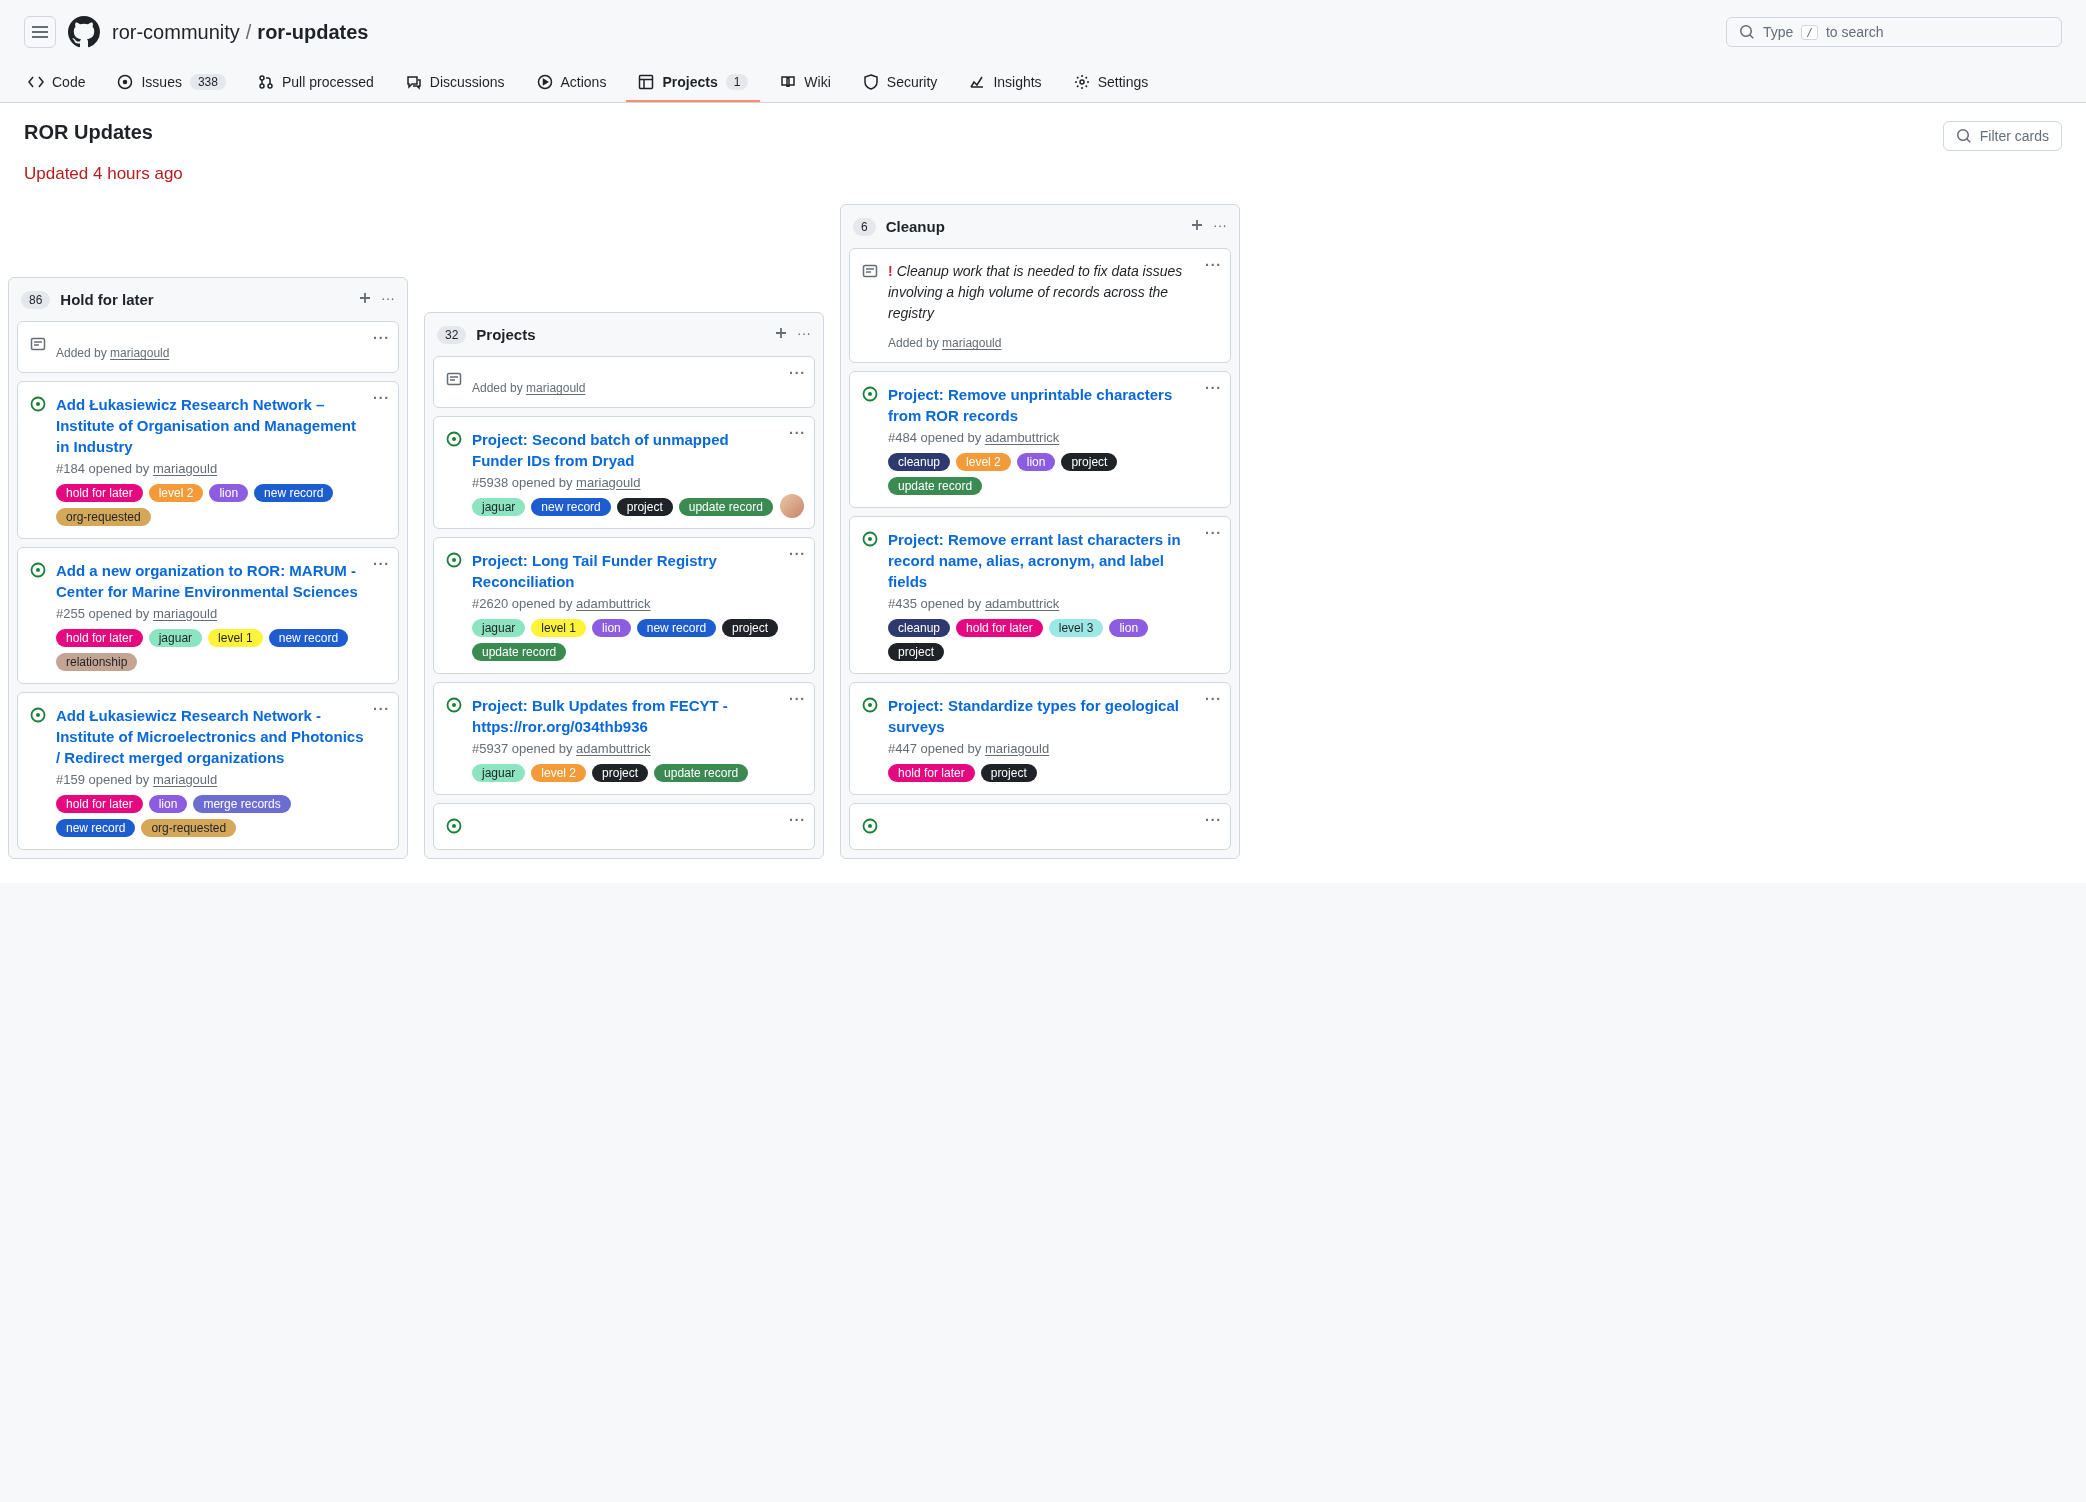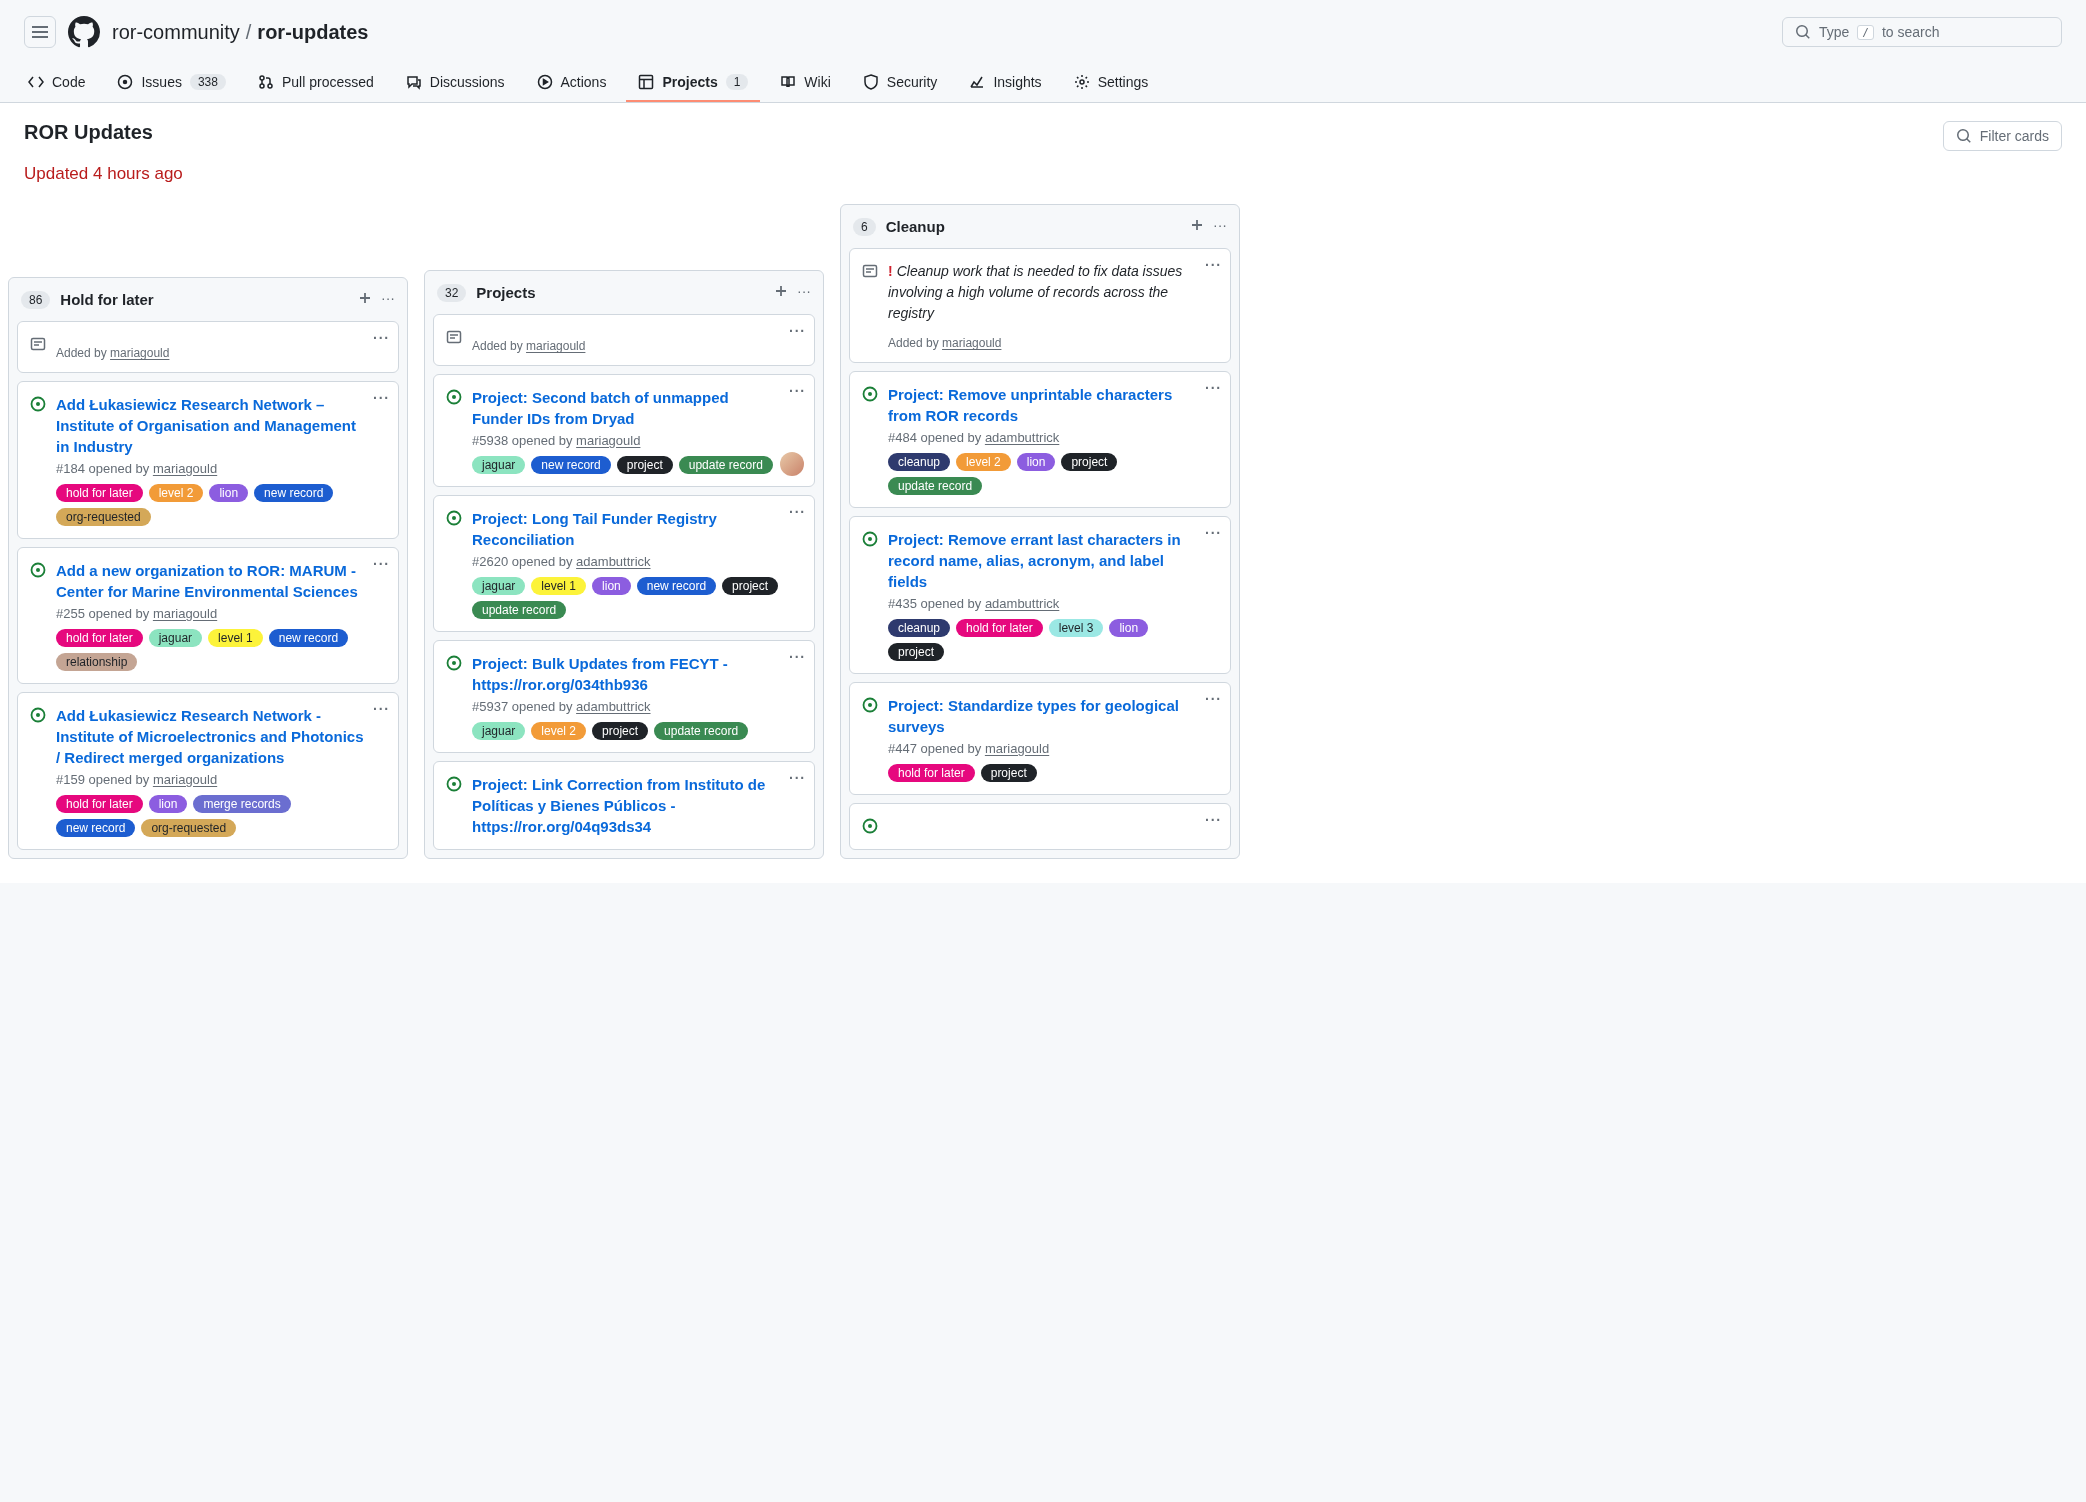"Type" .search-box { width: 280px -> 336px }
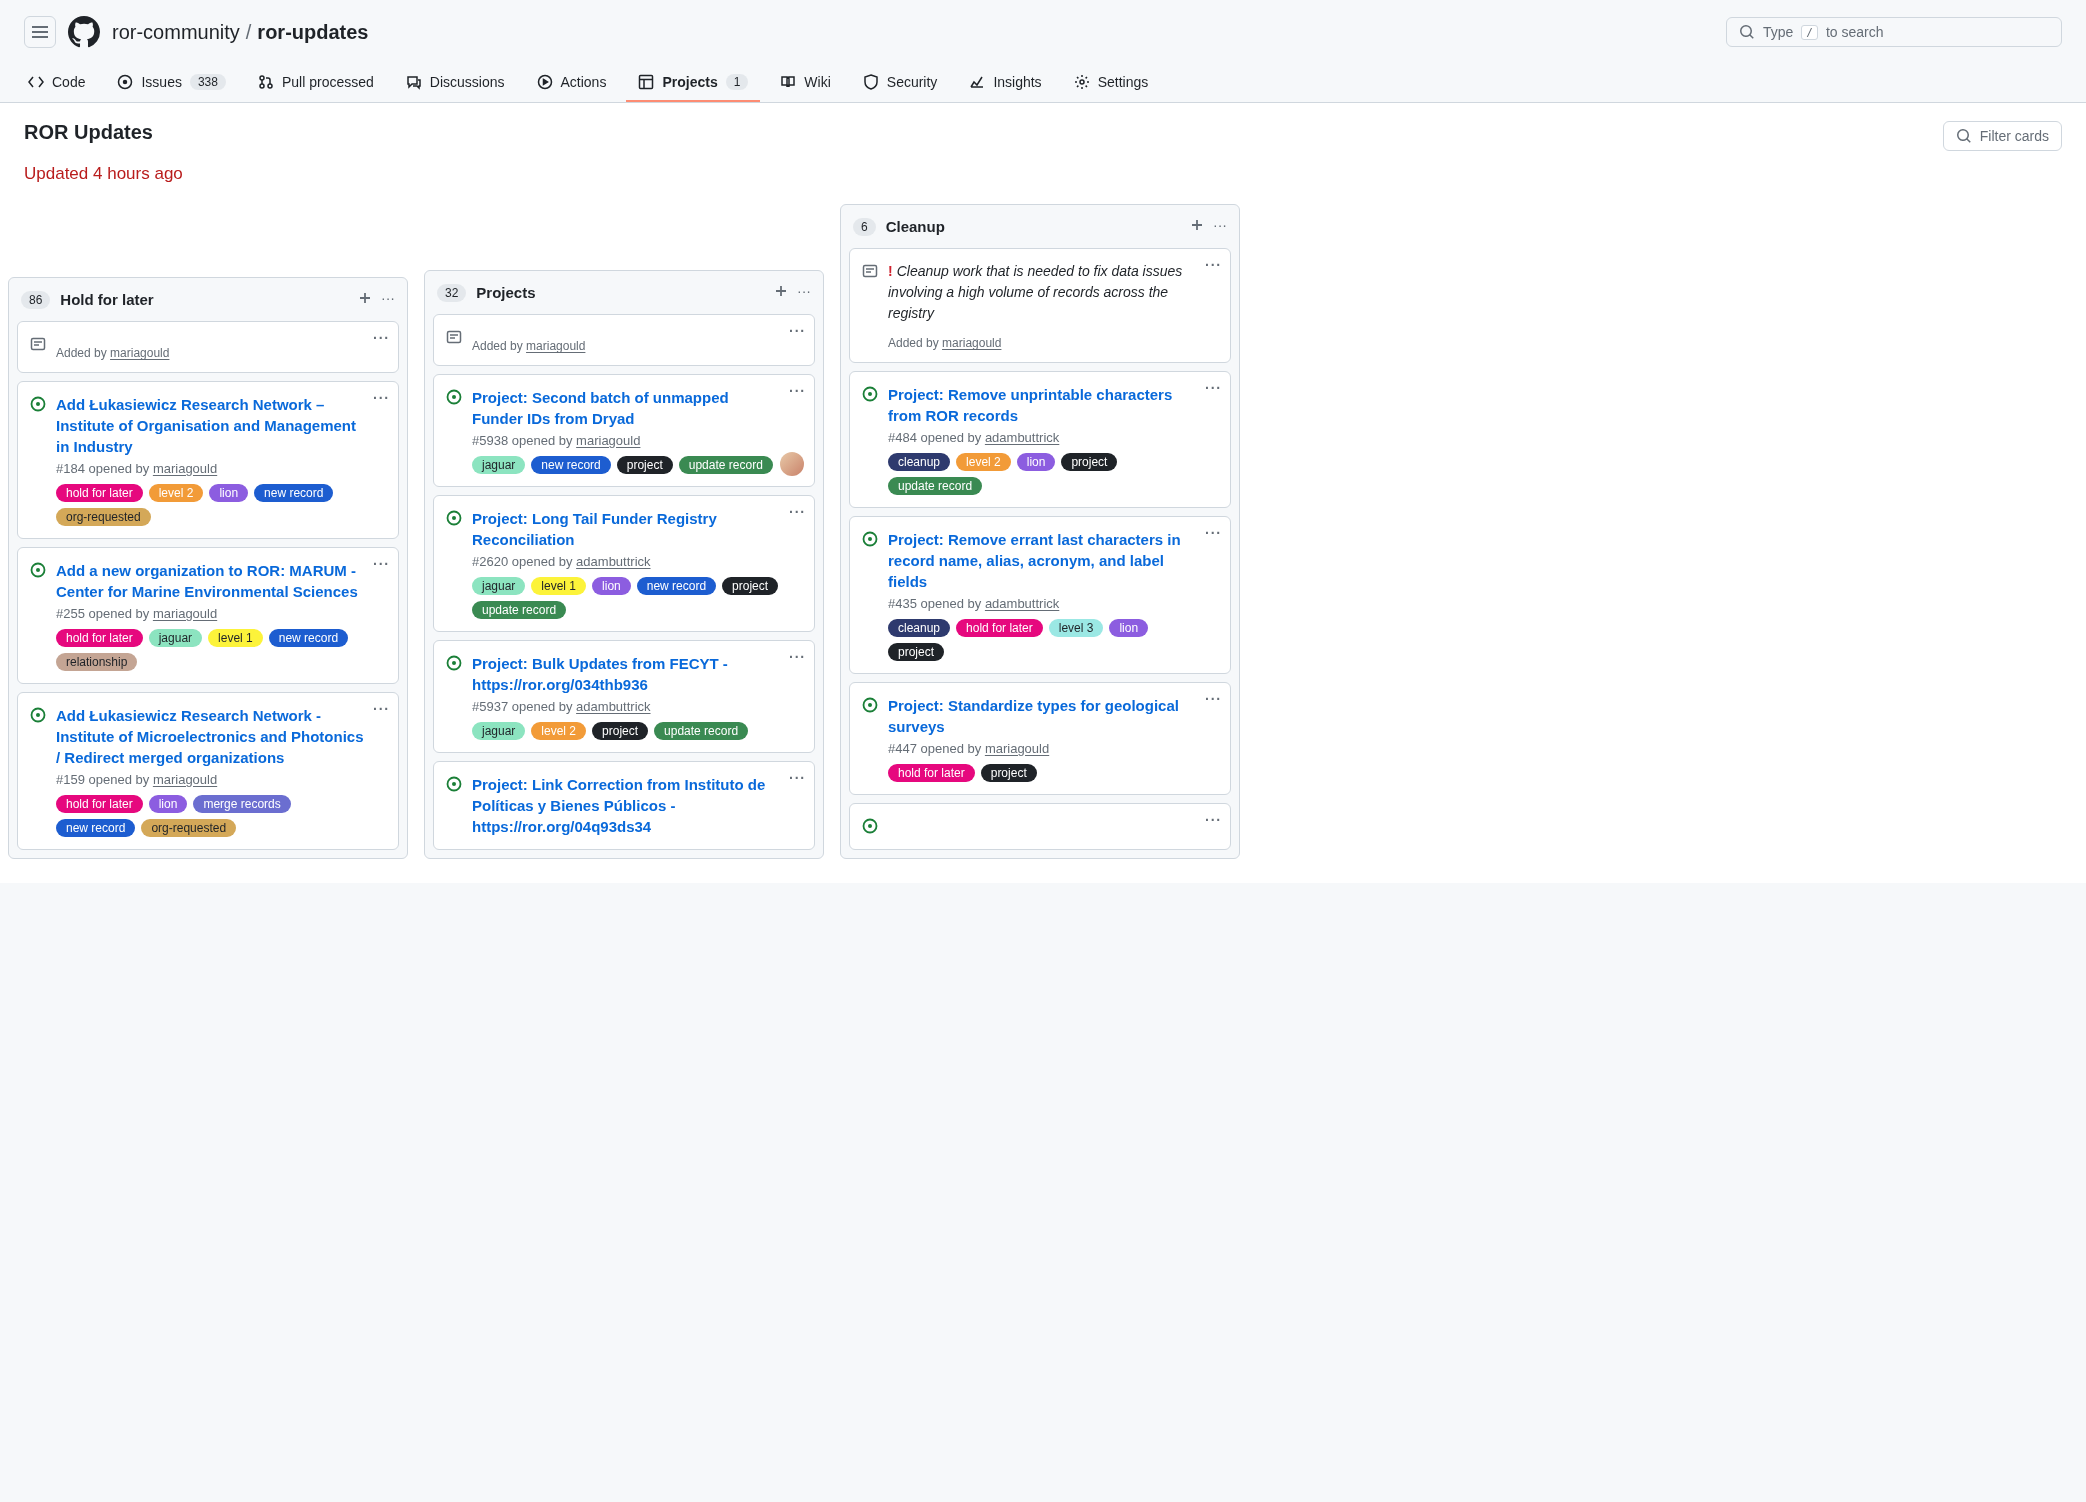"Project: Link Correction from Instituto" div.issue-body { html: <div><a>Project: Link Correction from Instituto de Políticas y Bienes Públicos - https://ror.org/04q93ds34</a></div> -> none }
